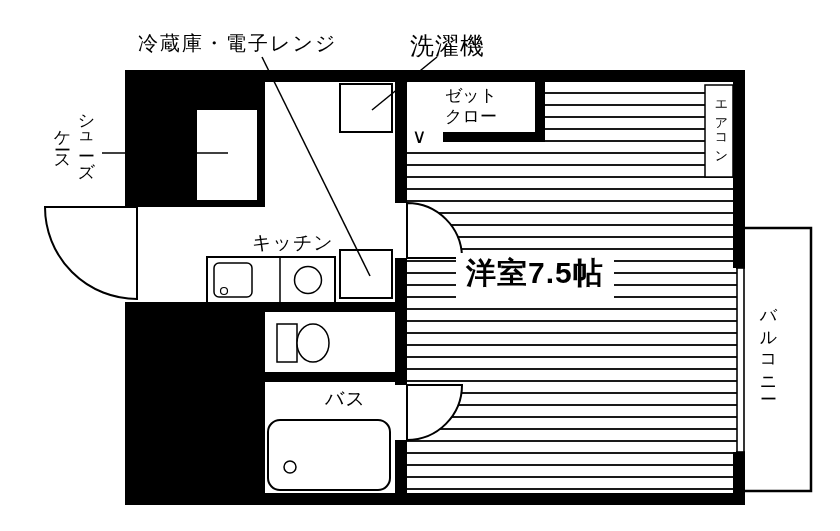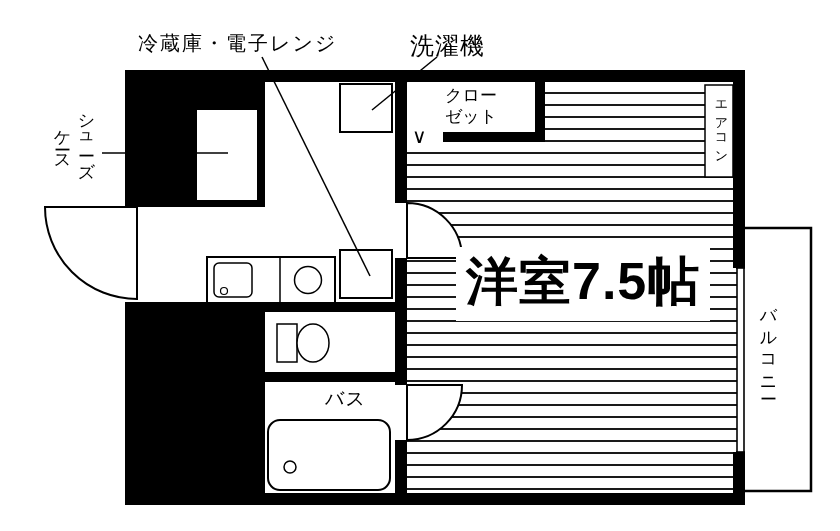"クロー" div { order: before "ゼット" -> after "ゼット" }
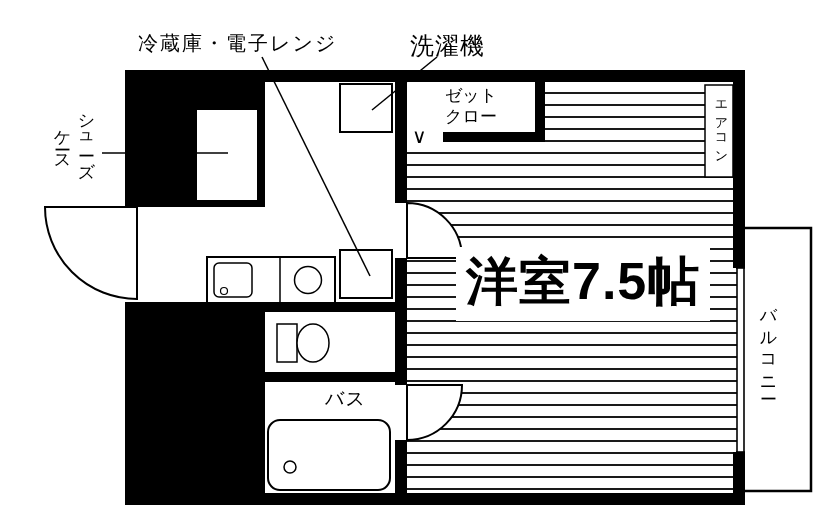"キッチン" div.lbl { html: none -> <div>キッチン</div> }
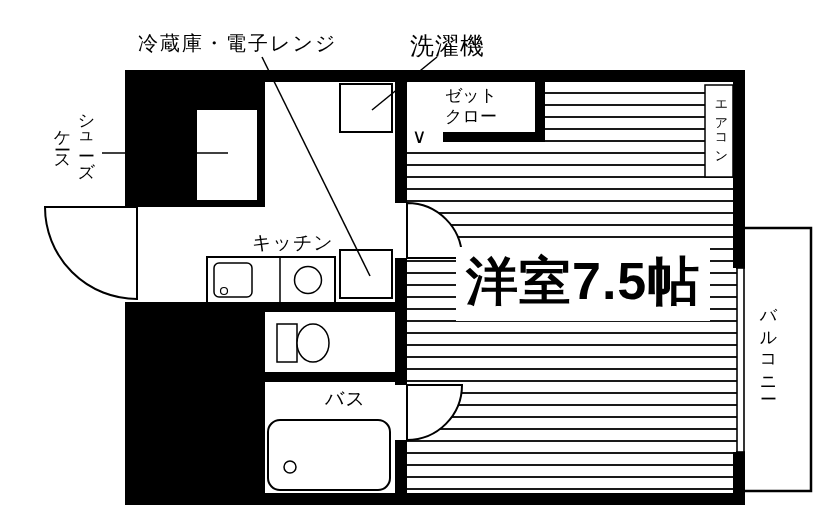"洋室7.5帖" .lbl-room { font-size: 52px -> 30px; top: 247px -> 253px }
